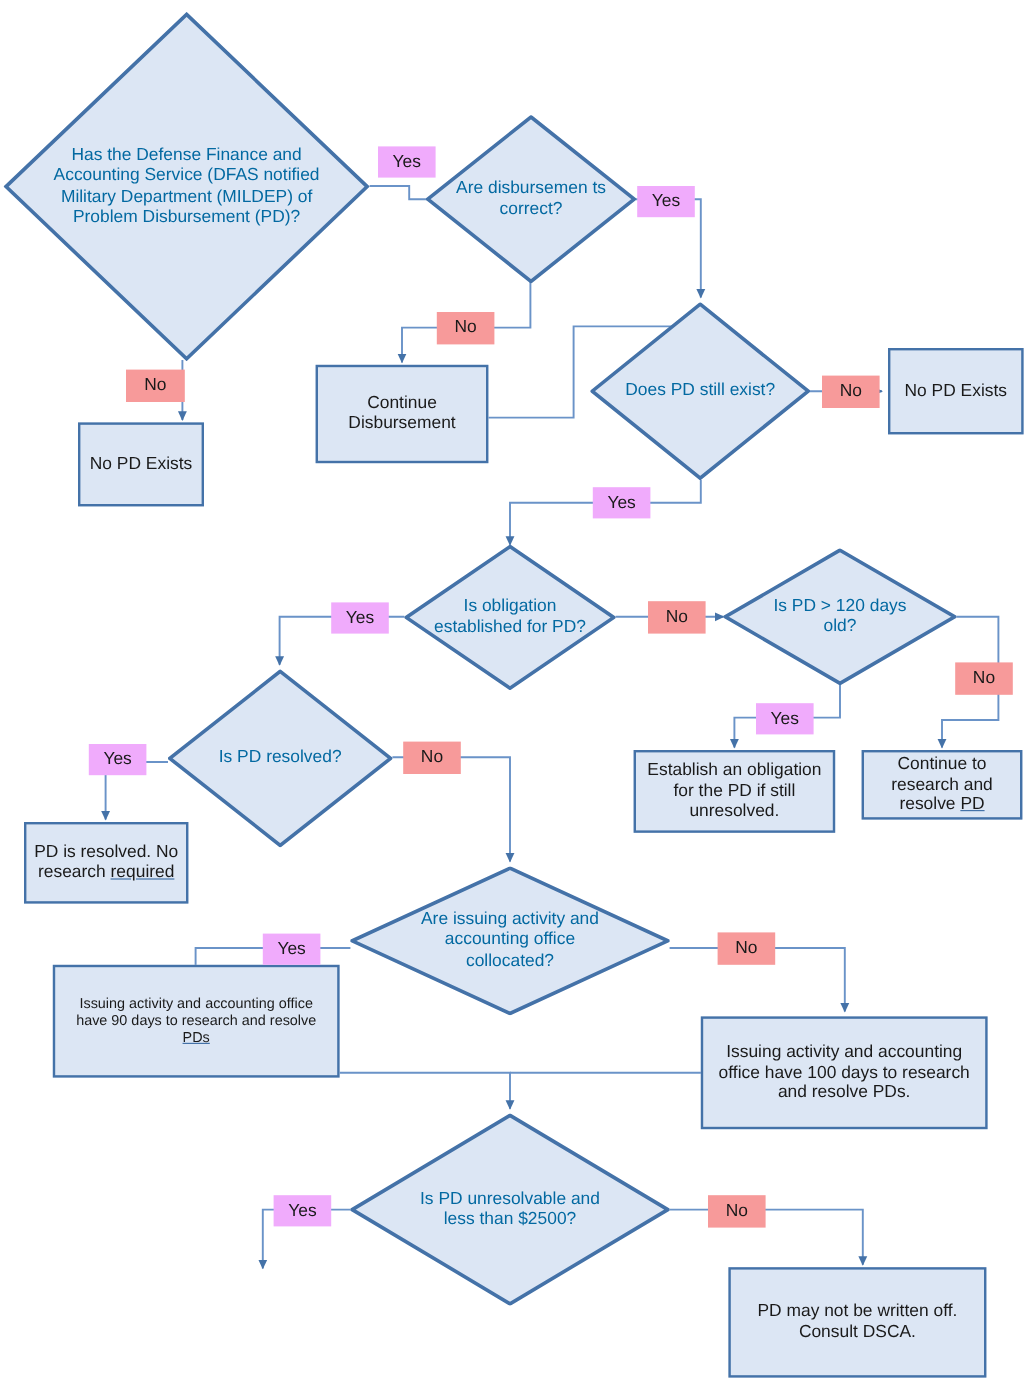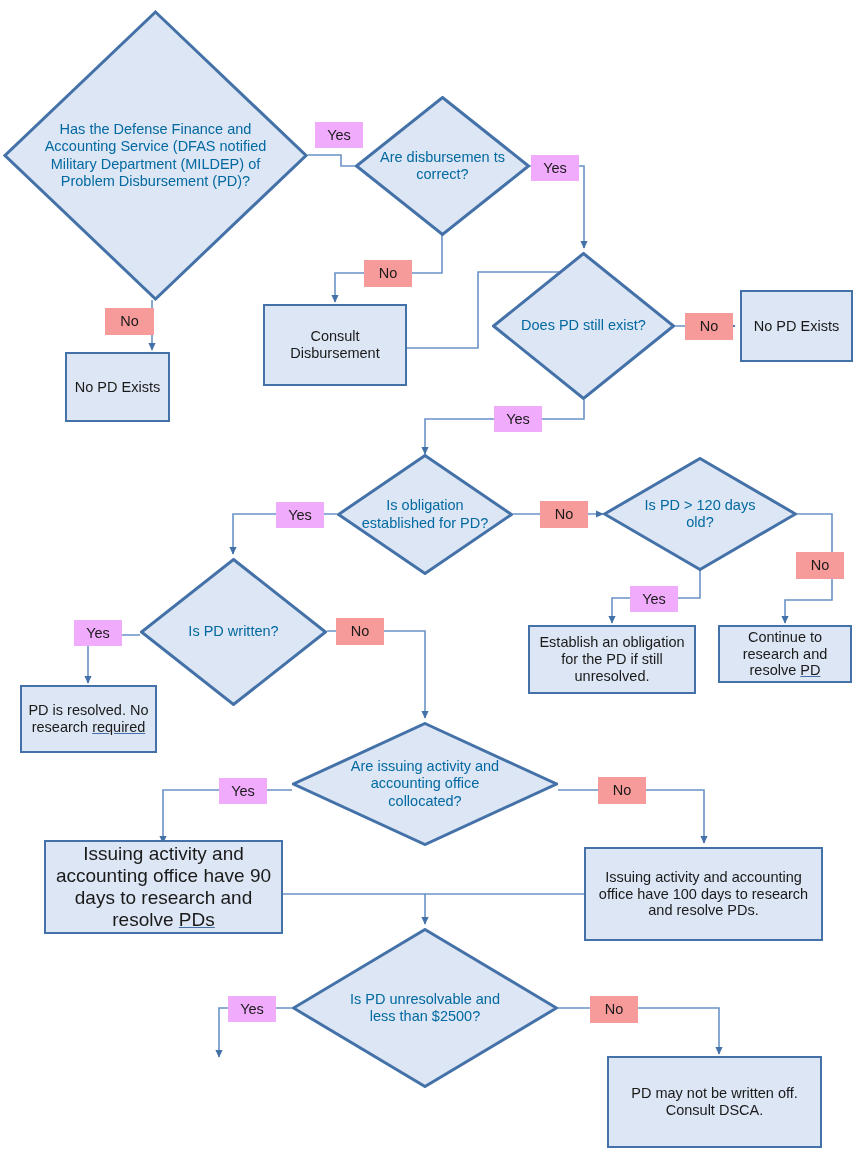"Consult Disbursement" span { text: Consult -> Continue }
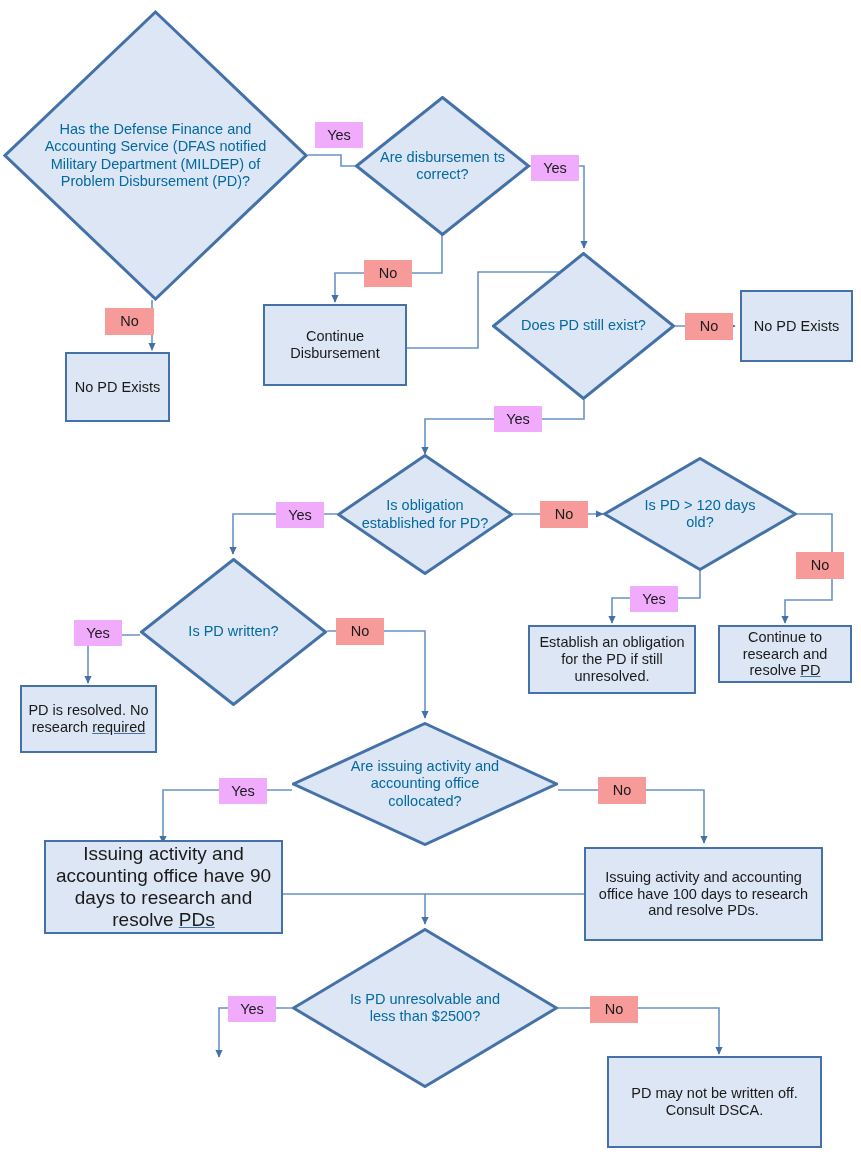"Is PD written?" div.diamond-label { text: written -> resolved }
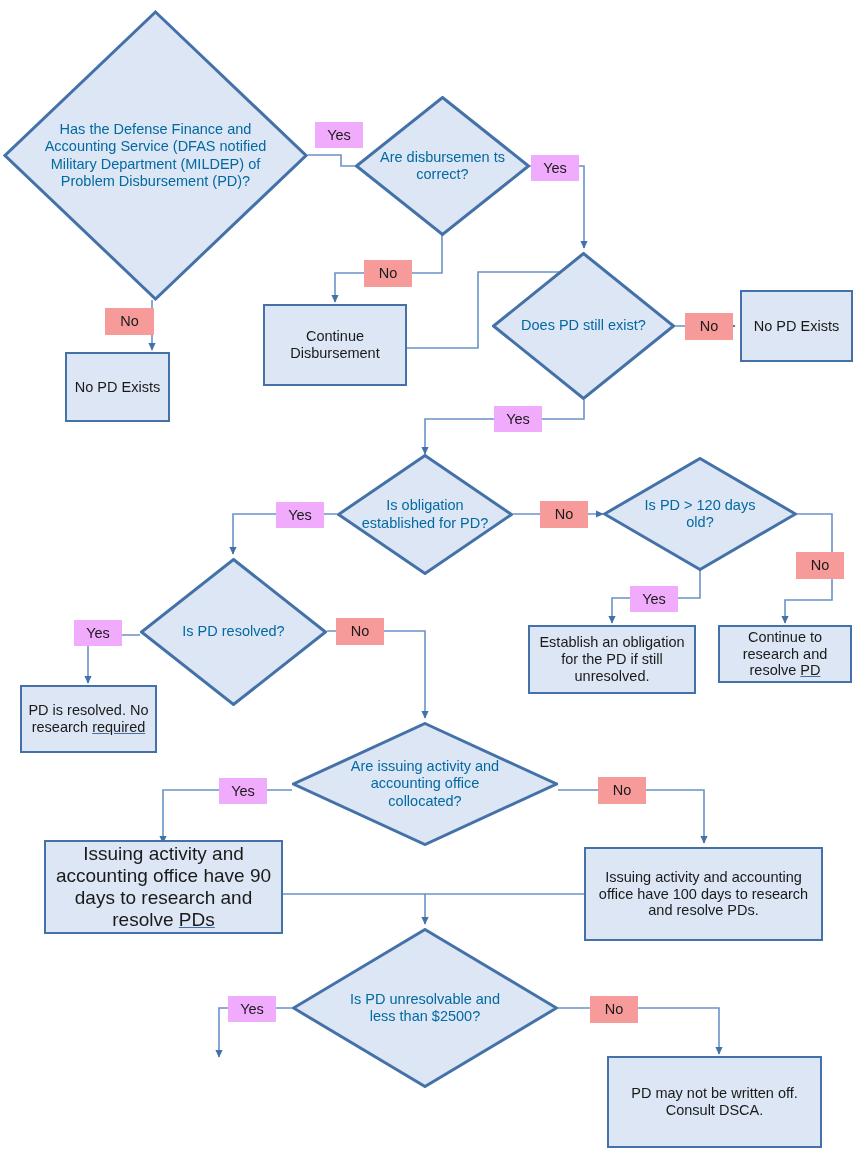"Issuing activity and accounting office have 90" div.node { font-size: 19px -> 12px; top: 840px -> 804px }
